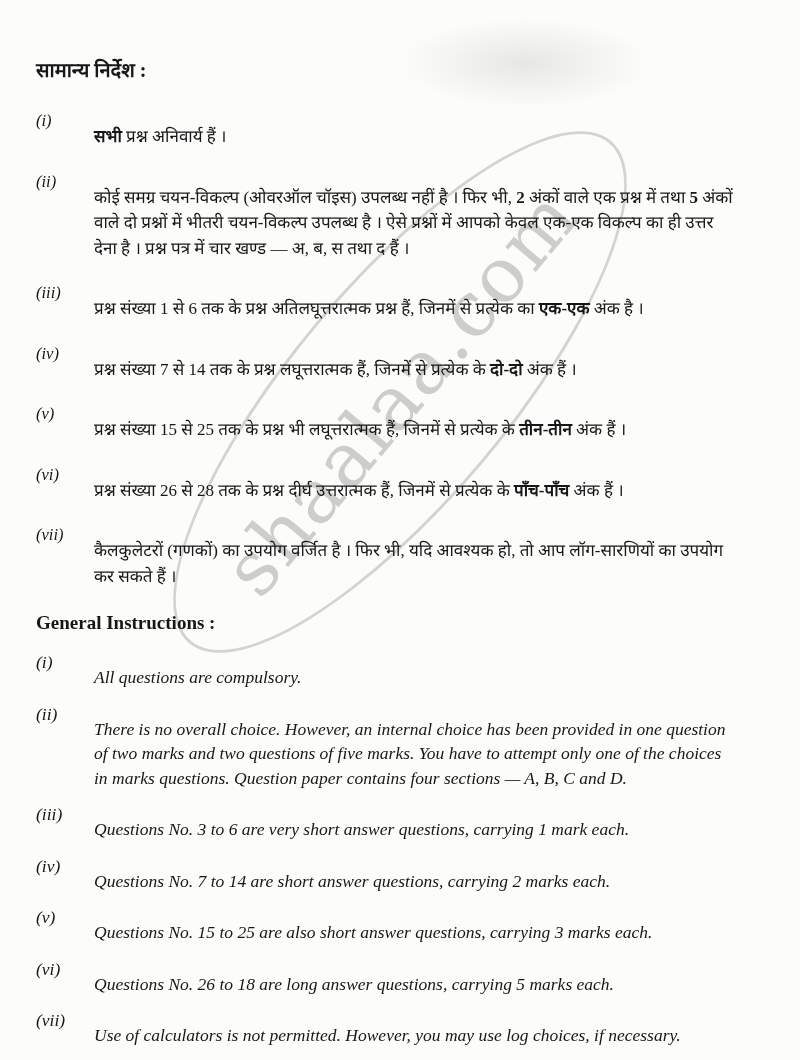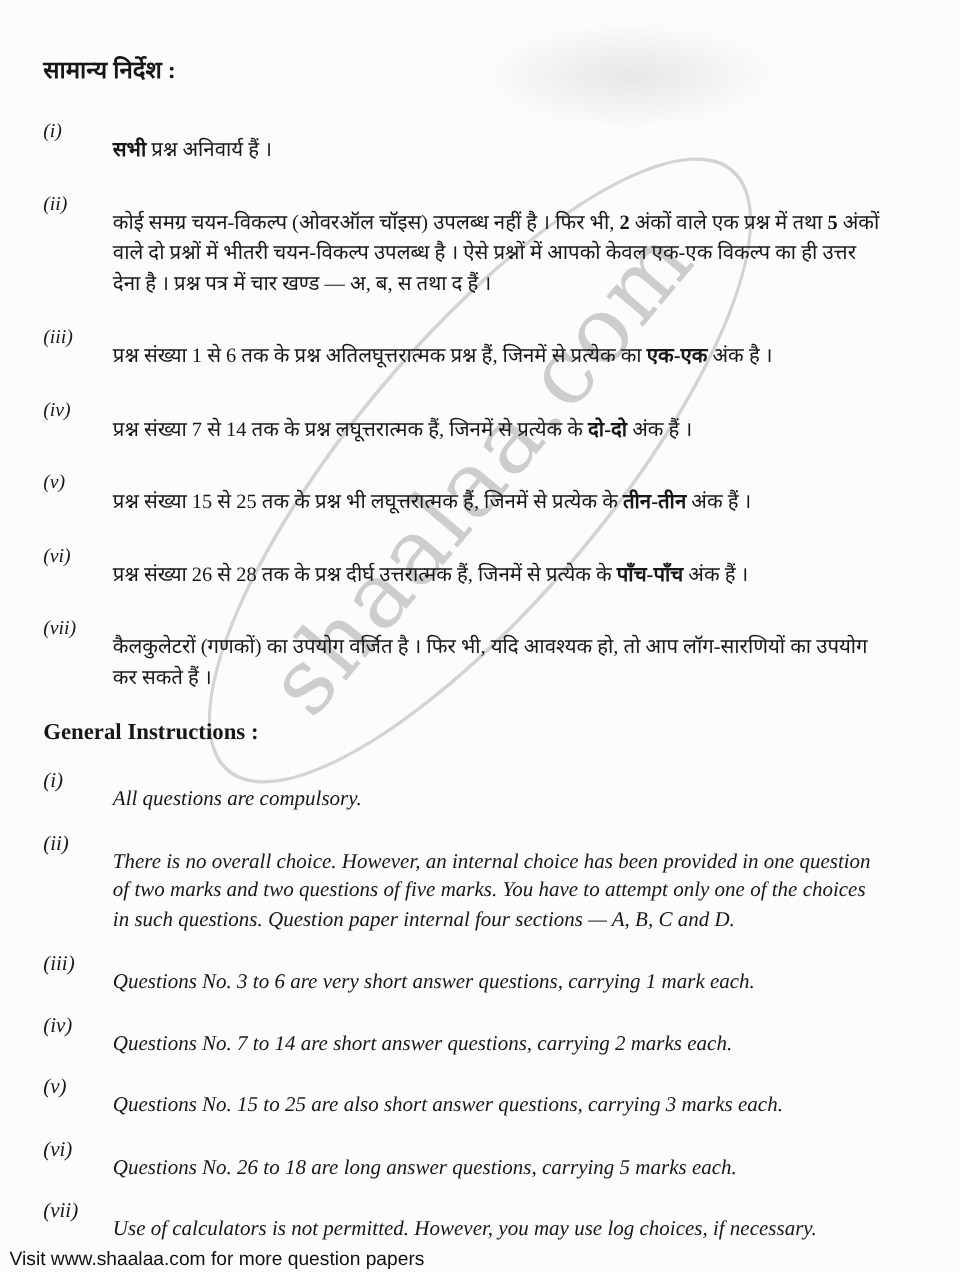"सामान्य निर्देश :" .hindi-heading { margin: 4px 0 26px 0 -> 16px 0 26px 0 }
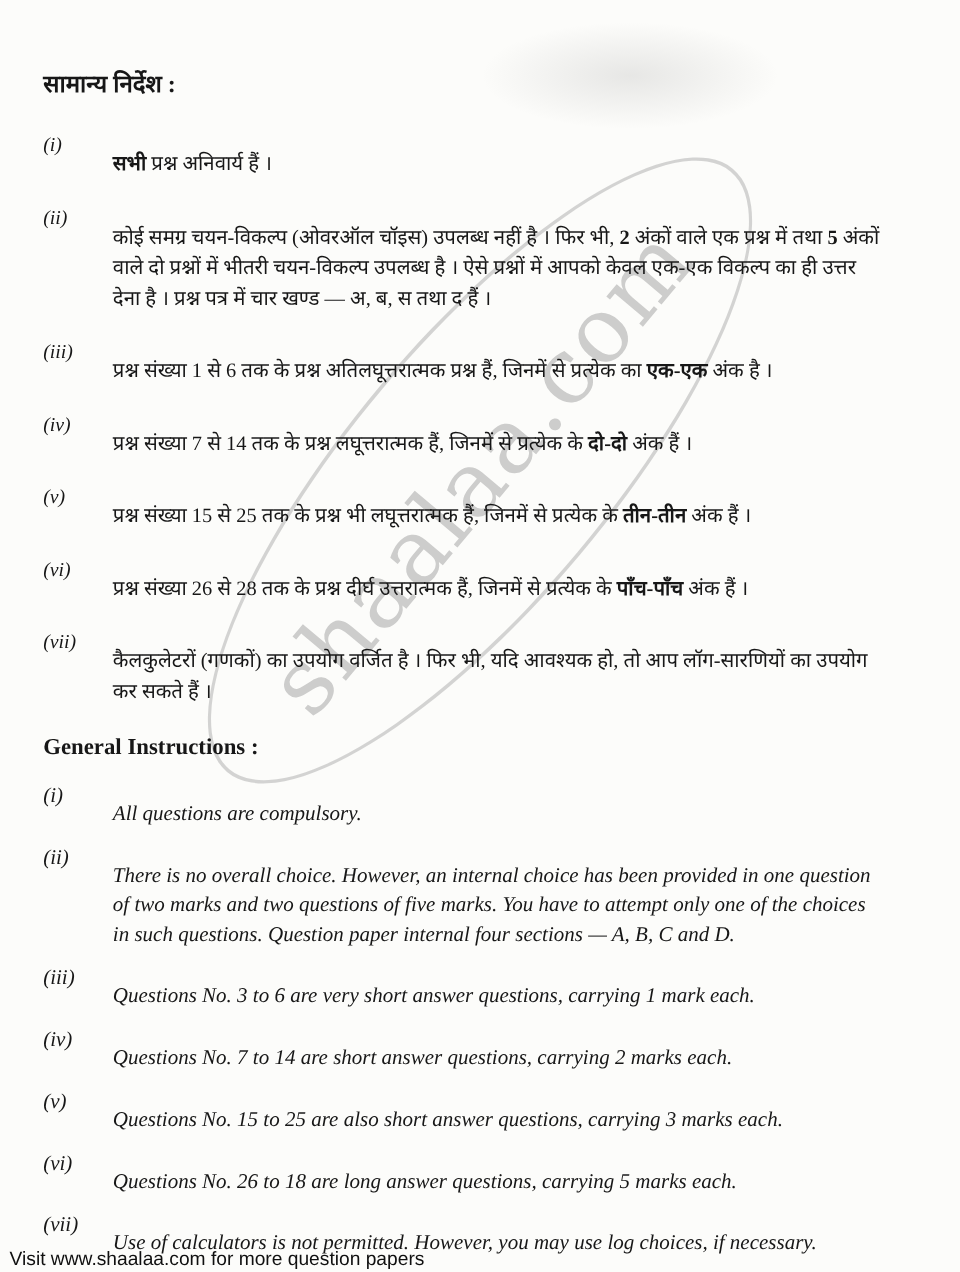"There is no overall choice." span.text { text: such questions. Question paper internal -> marks questions. Question paper contains }
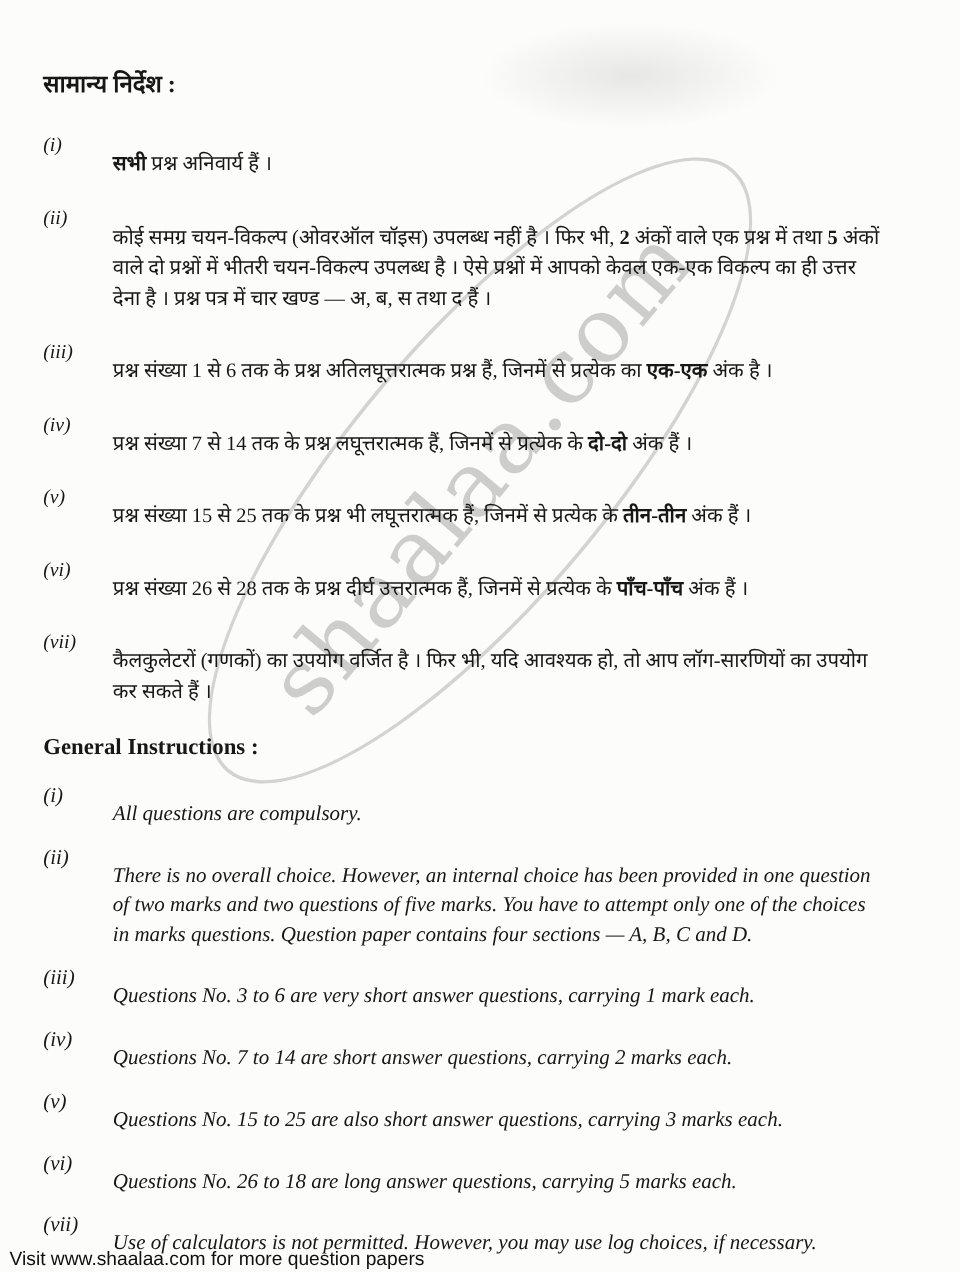"Visit www.shaalaa.com for more question" div.visit-line { html: <div>Visit www.shaalaa.com for more question papers</div> -> none }
